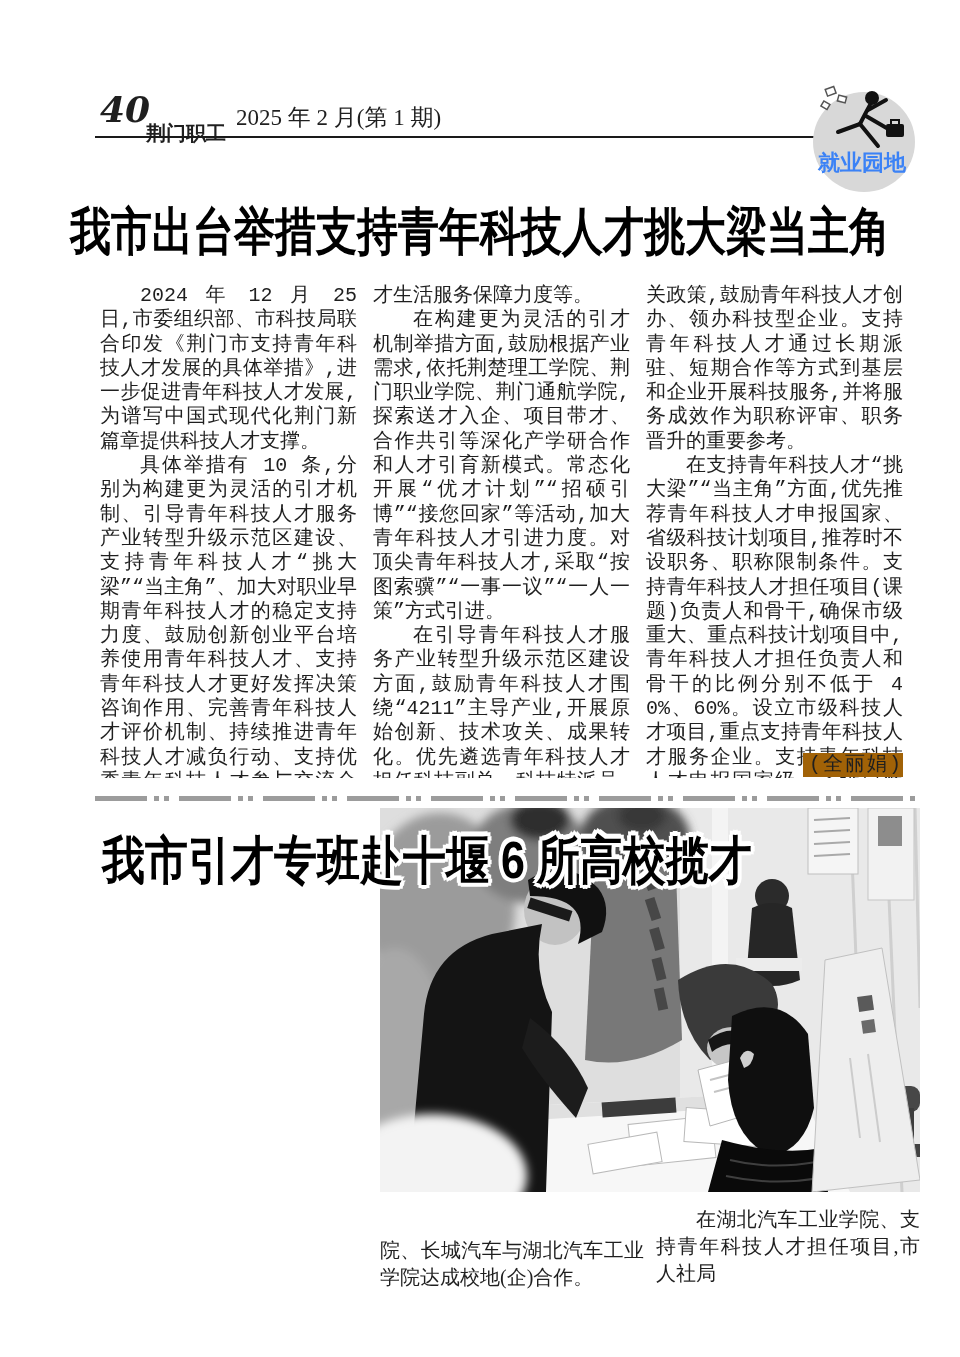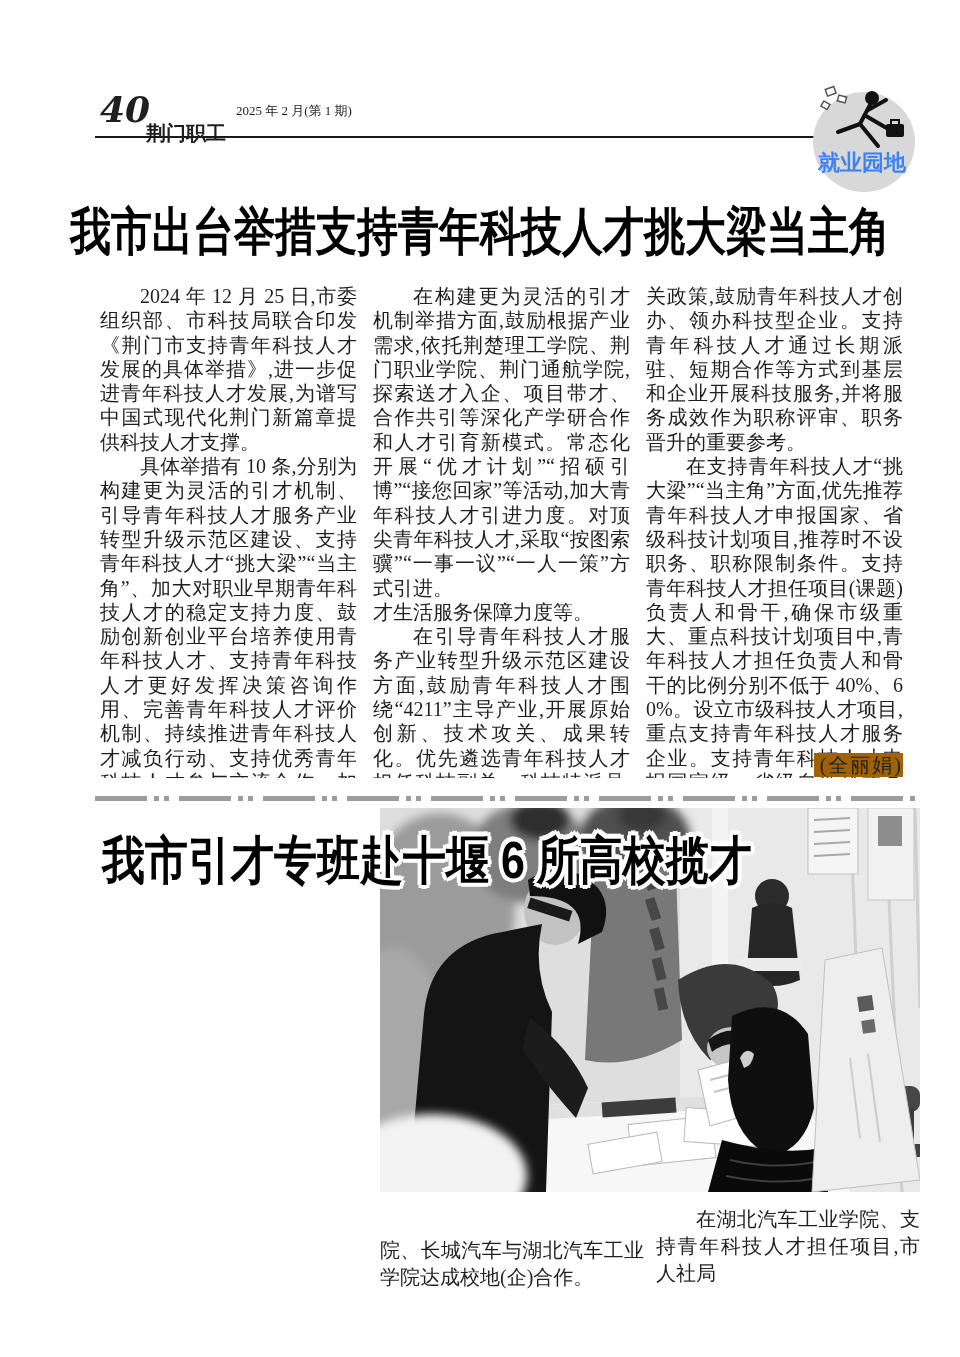"2025 年 2 月(第 1" .issue { font-size: 13px -> 23px }
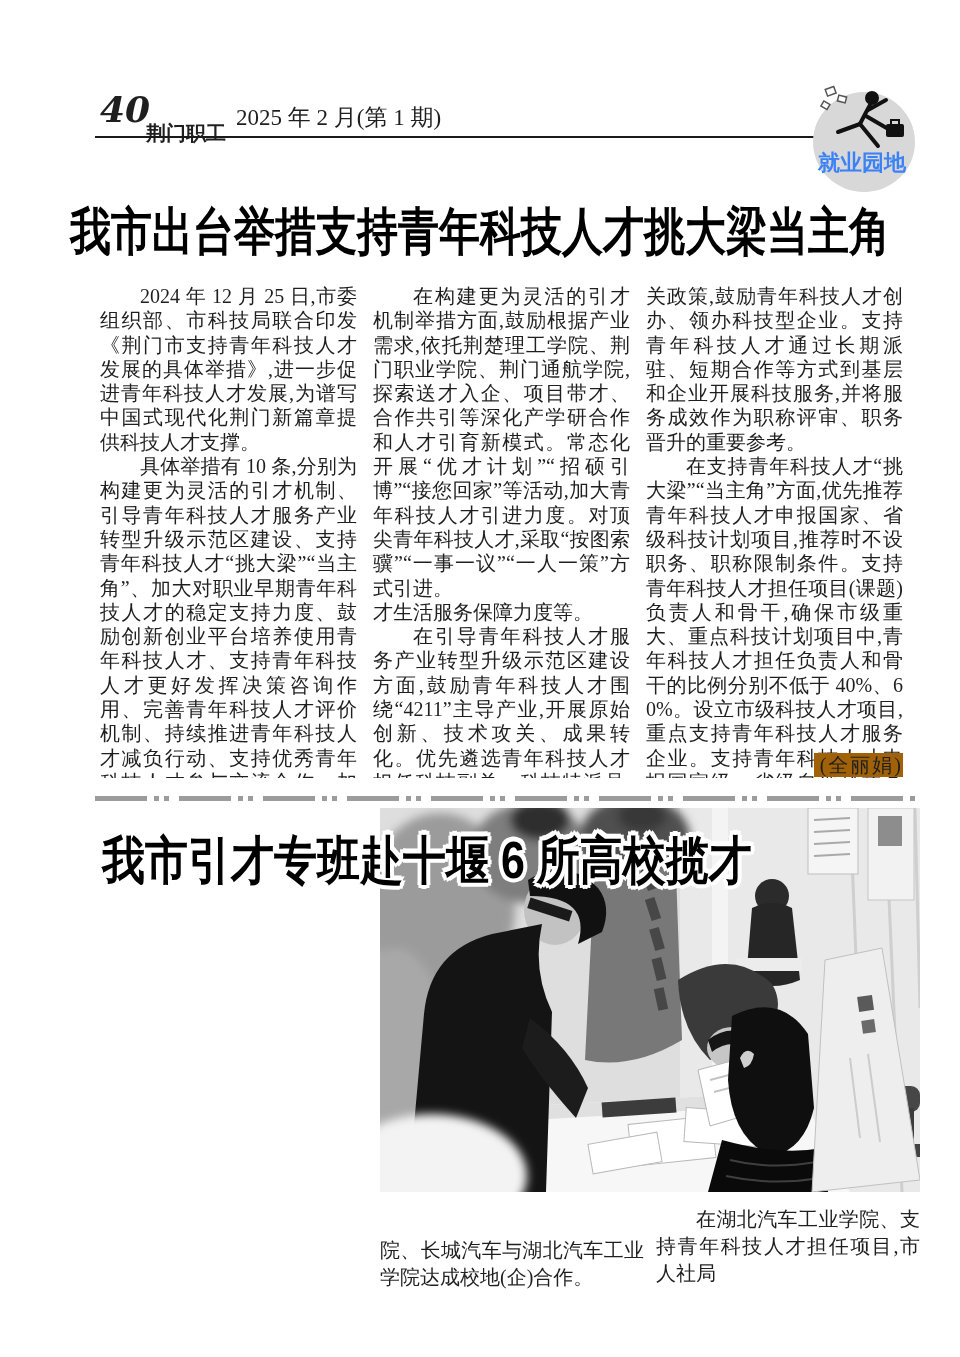"2024 年 12 月 25" .cols { font-family: none -> Liberation Mono, monospace }
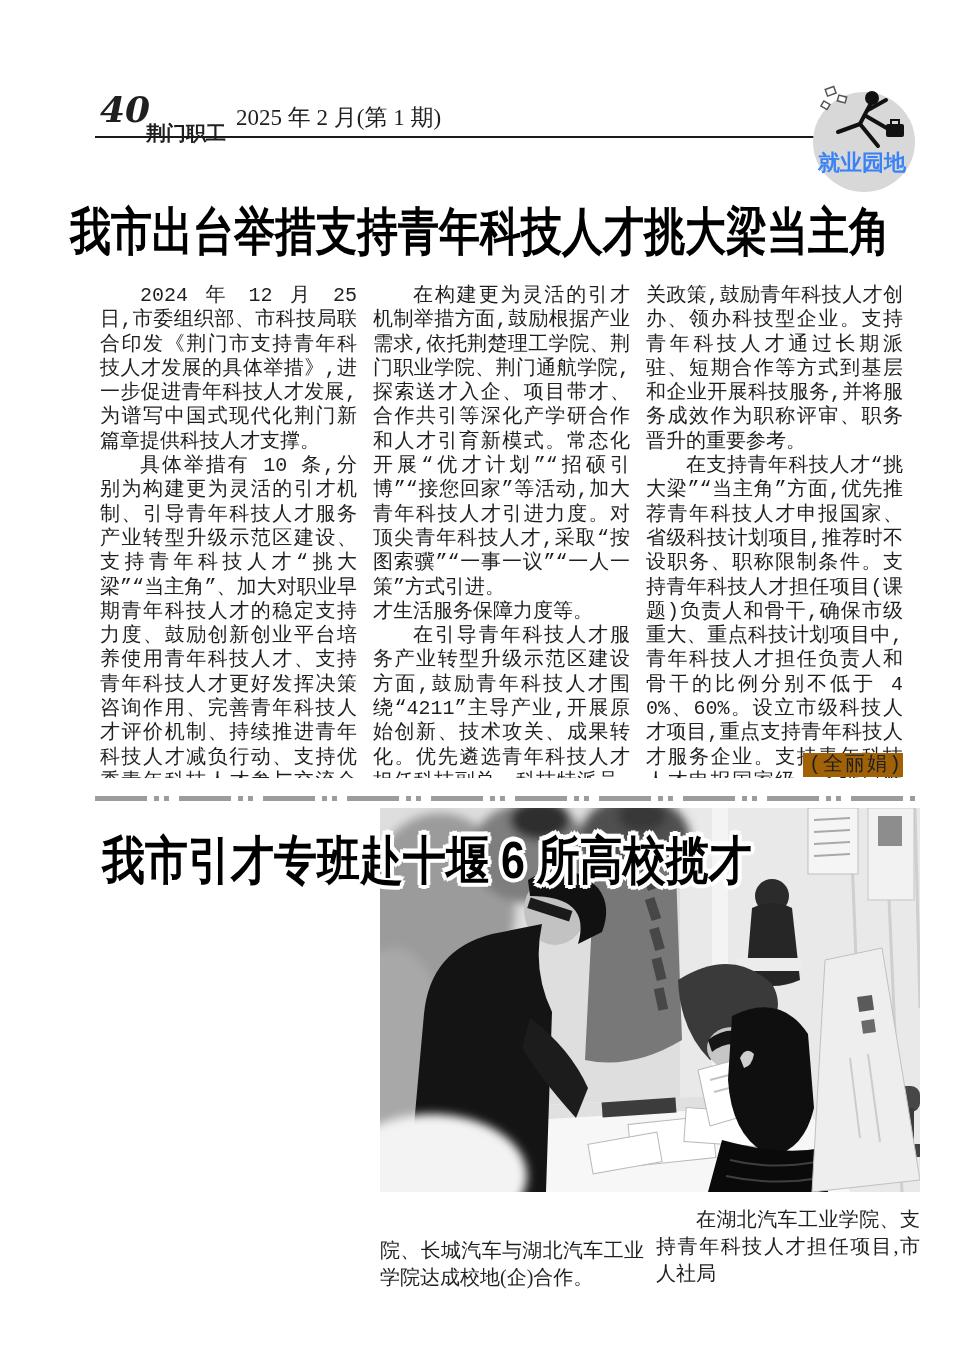"在构建更为灵活的引才机制举措方面,鼓励根据产业需求,依托荆楚理工学院、荆门职业学" p.blk { order: before "才生活服务保障力度等。" -> after "才生活服务保障力度等。" }
